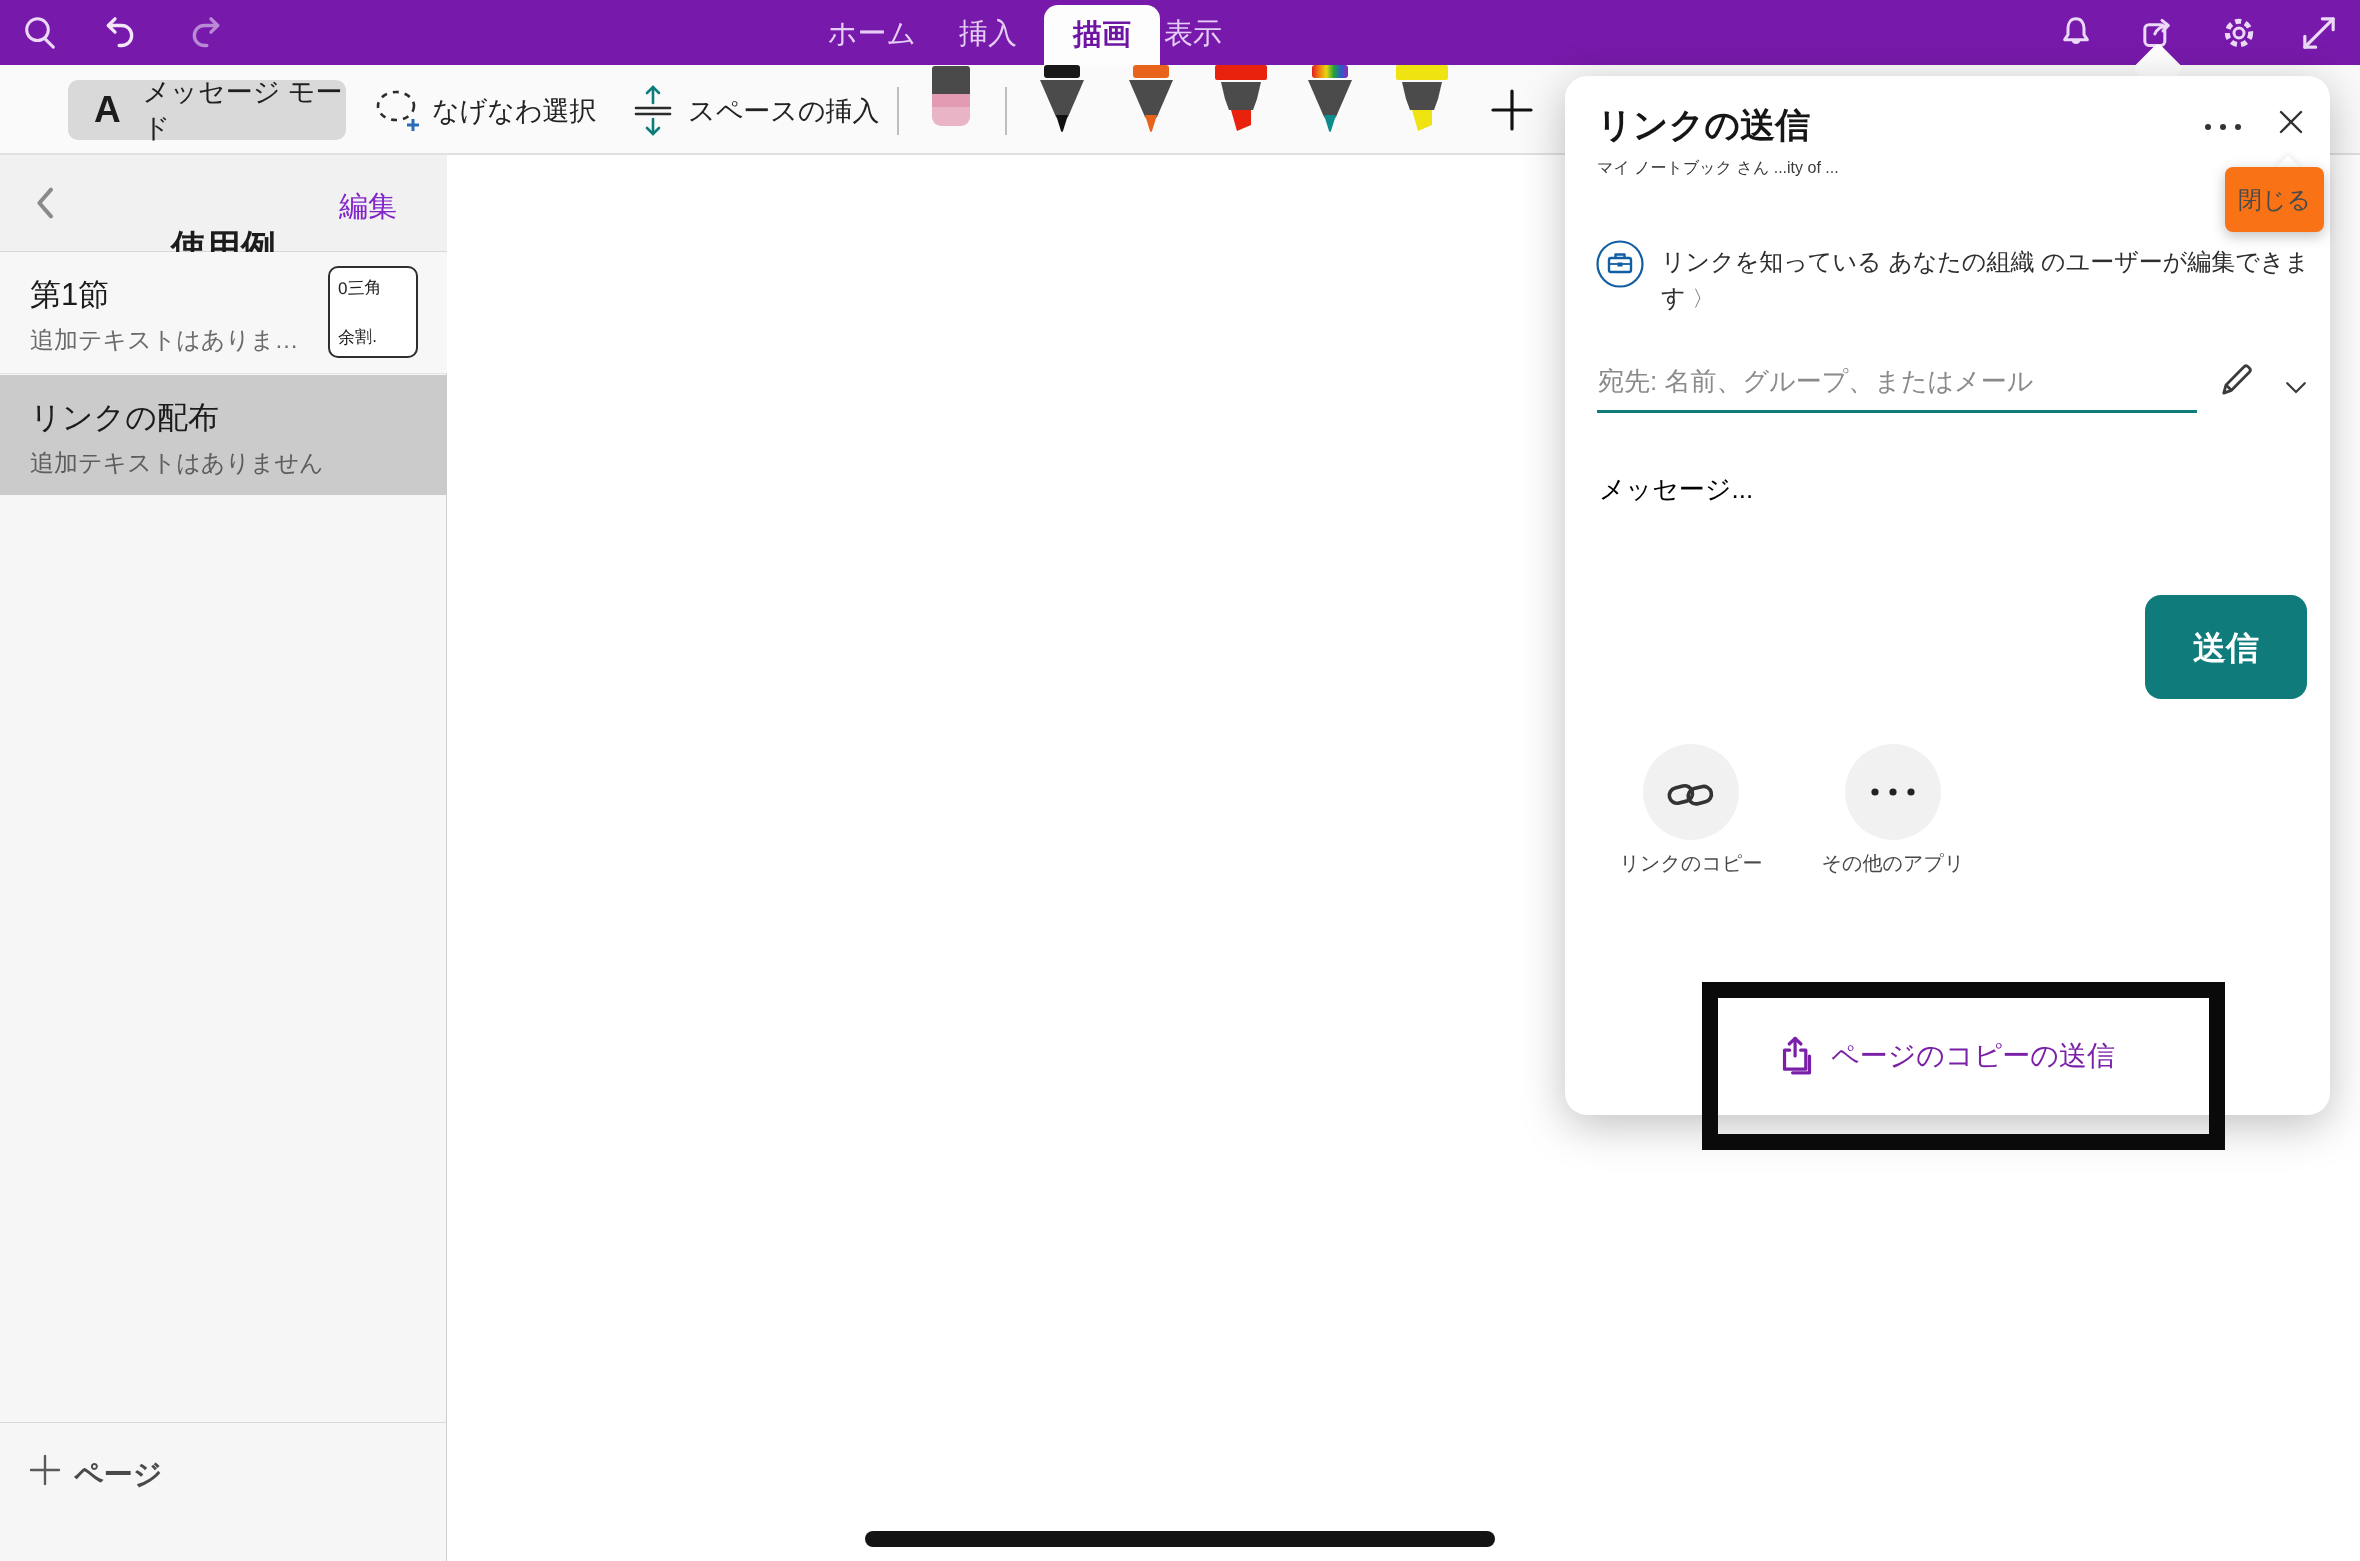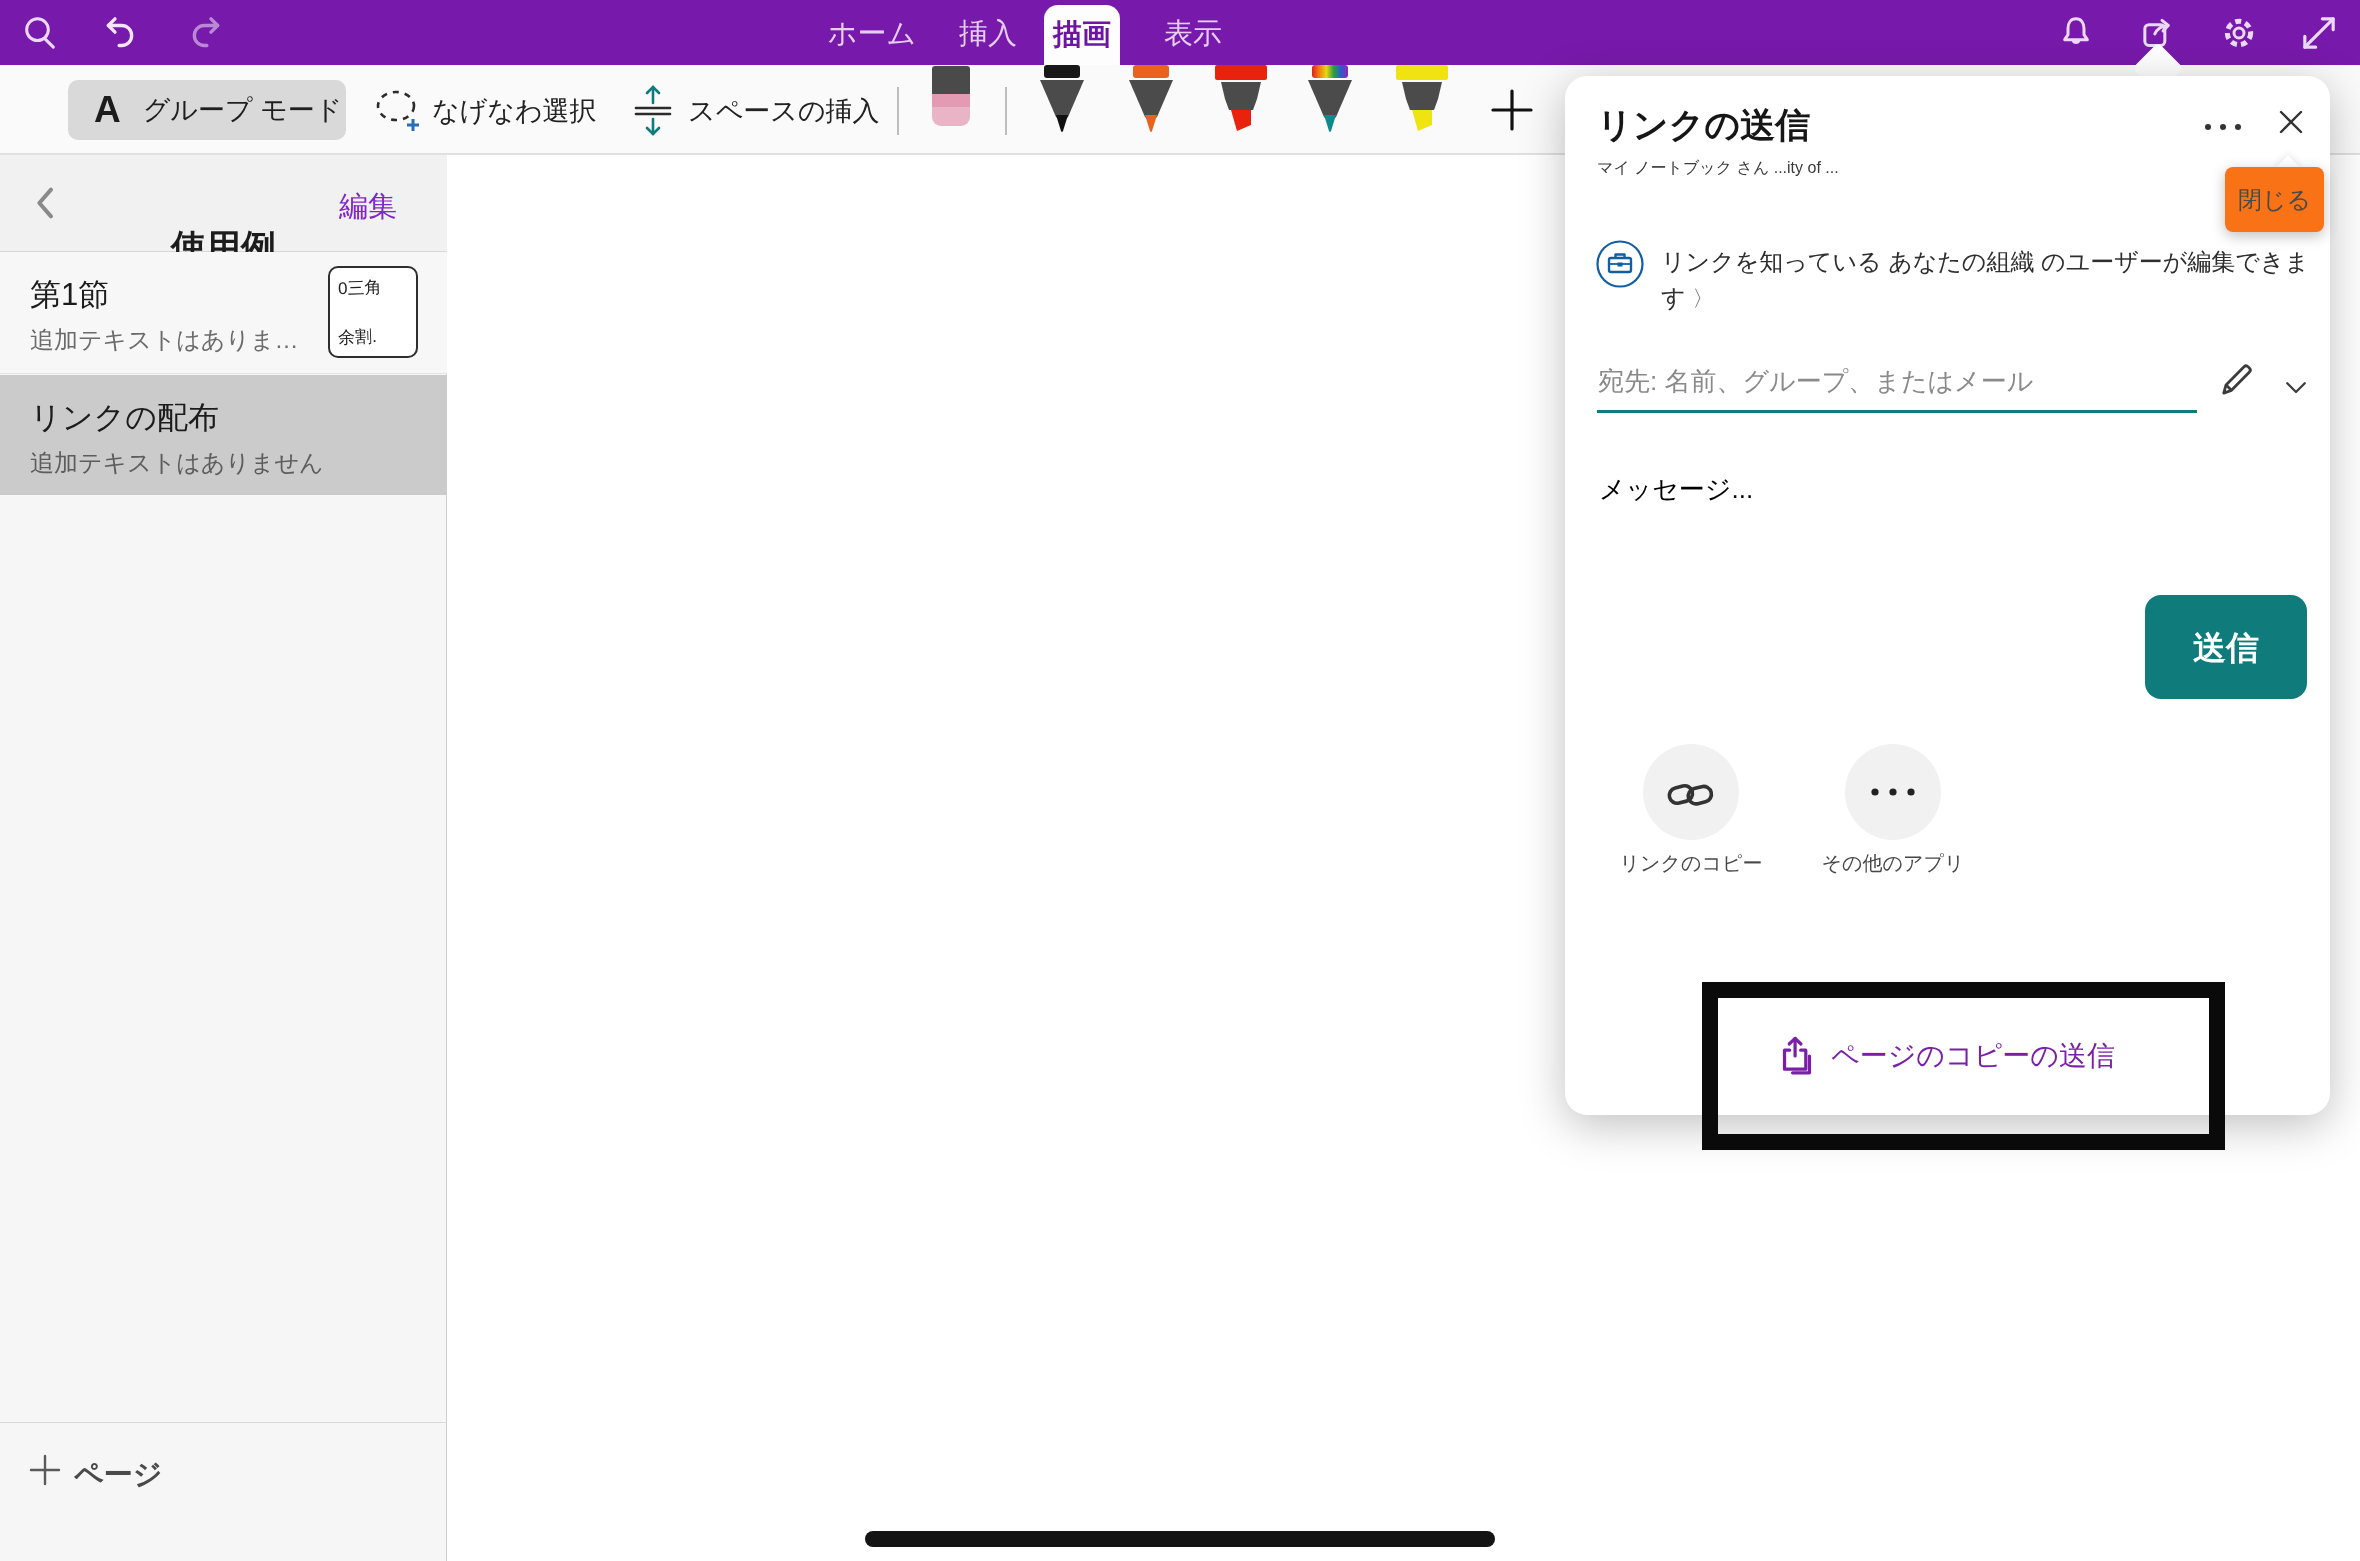"描画" div.tab { width: 76px -> 116px }
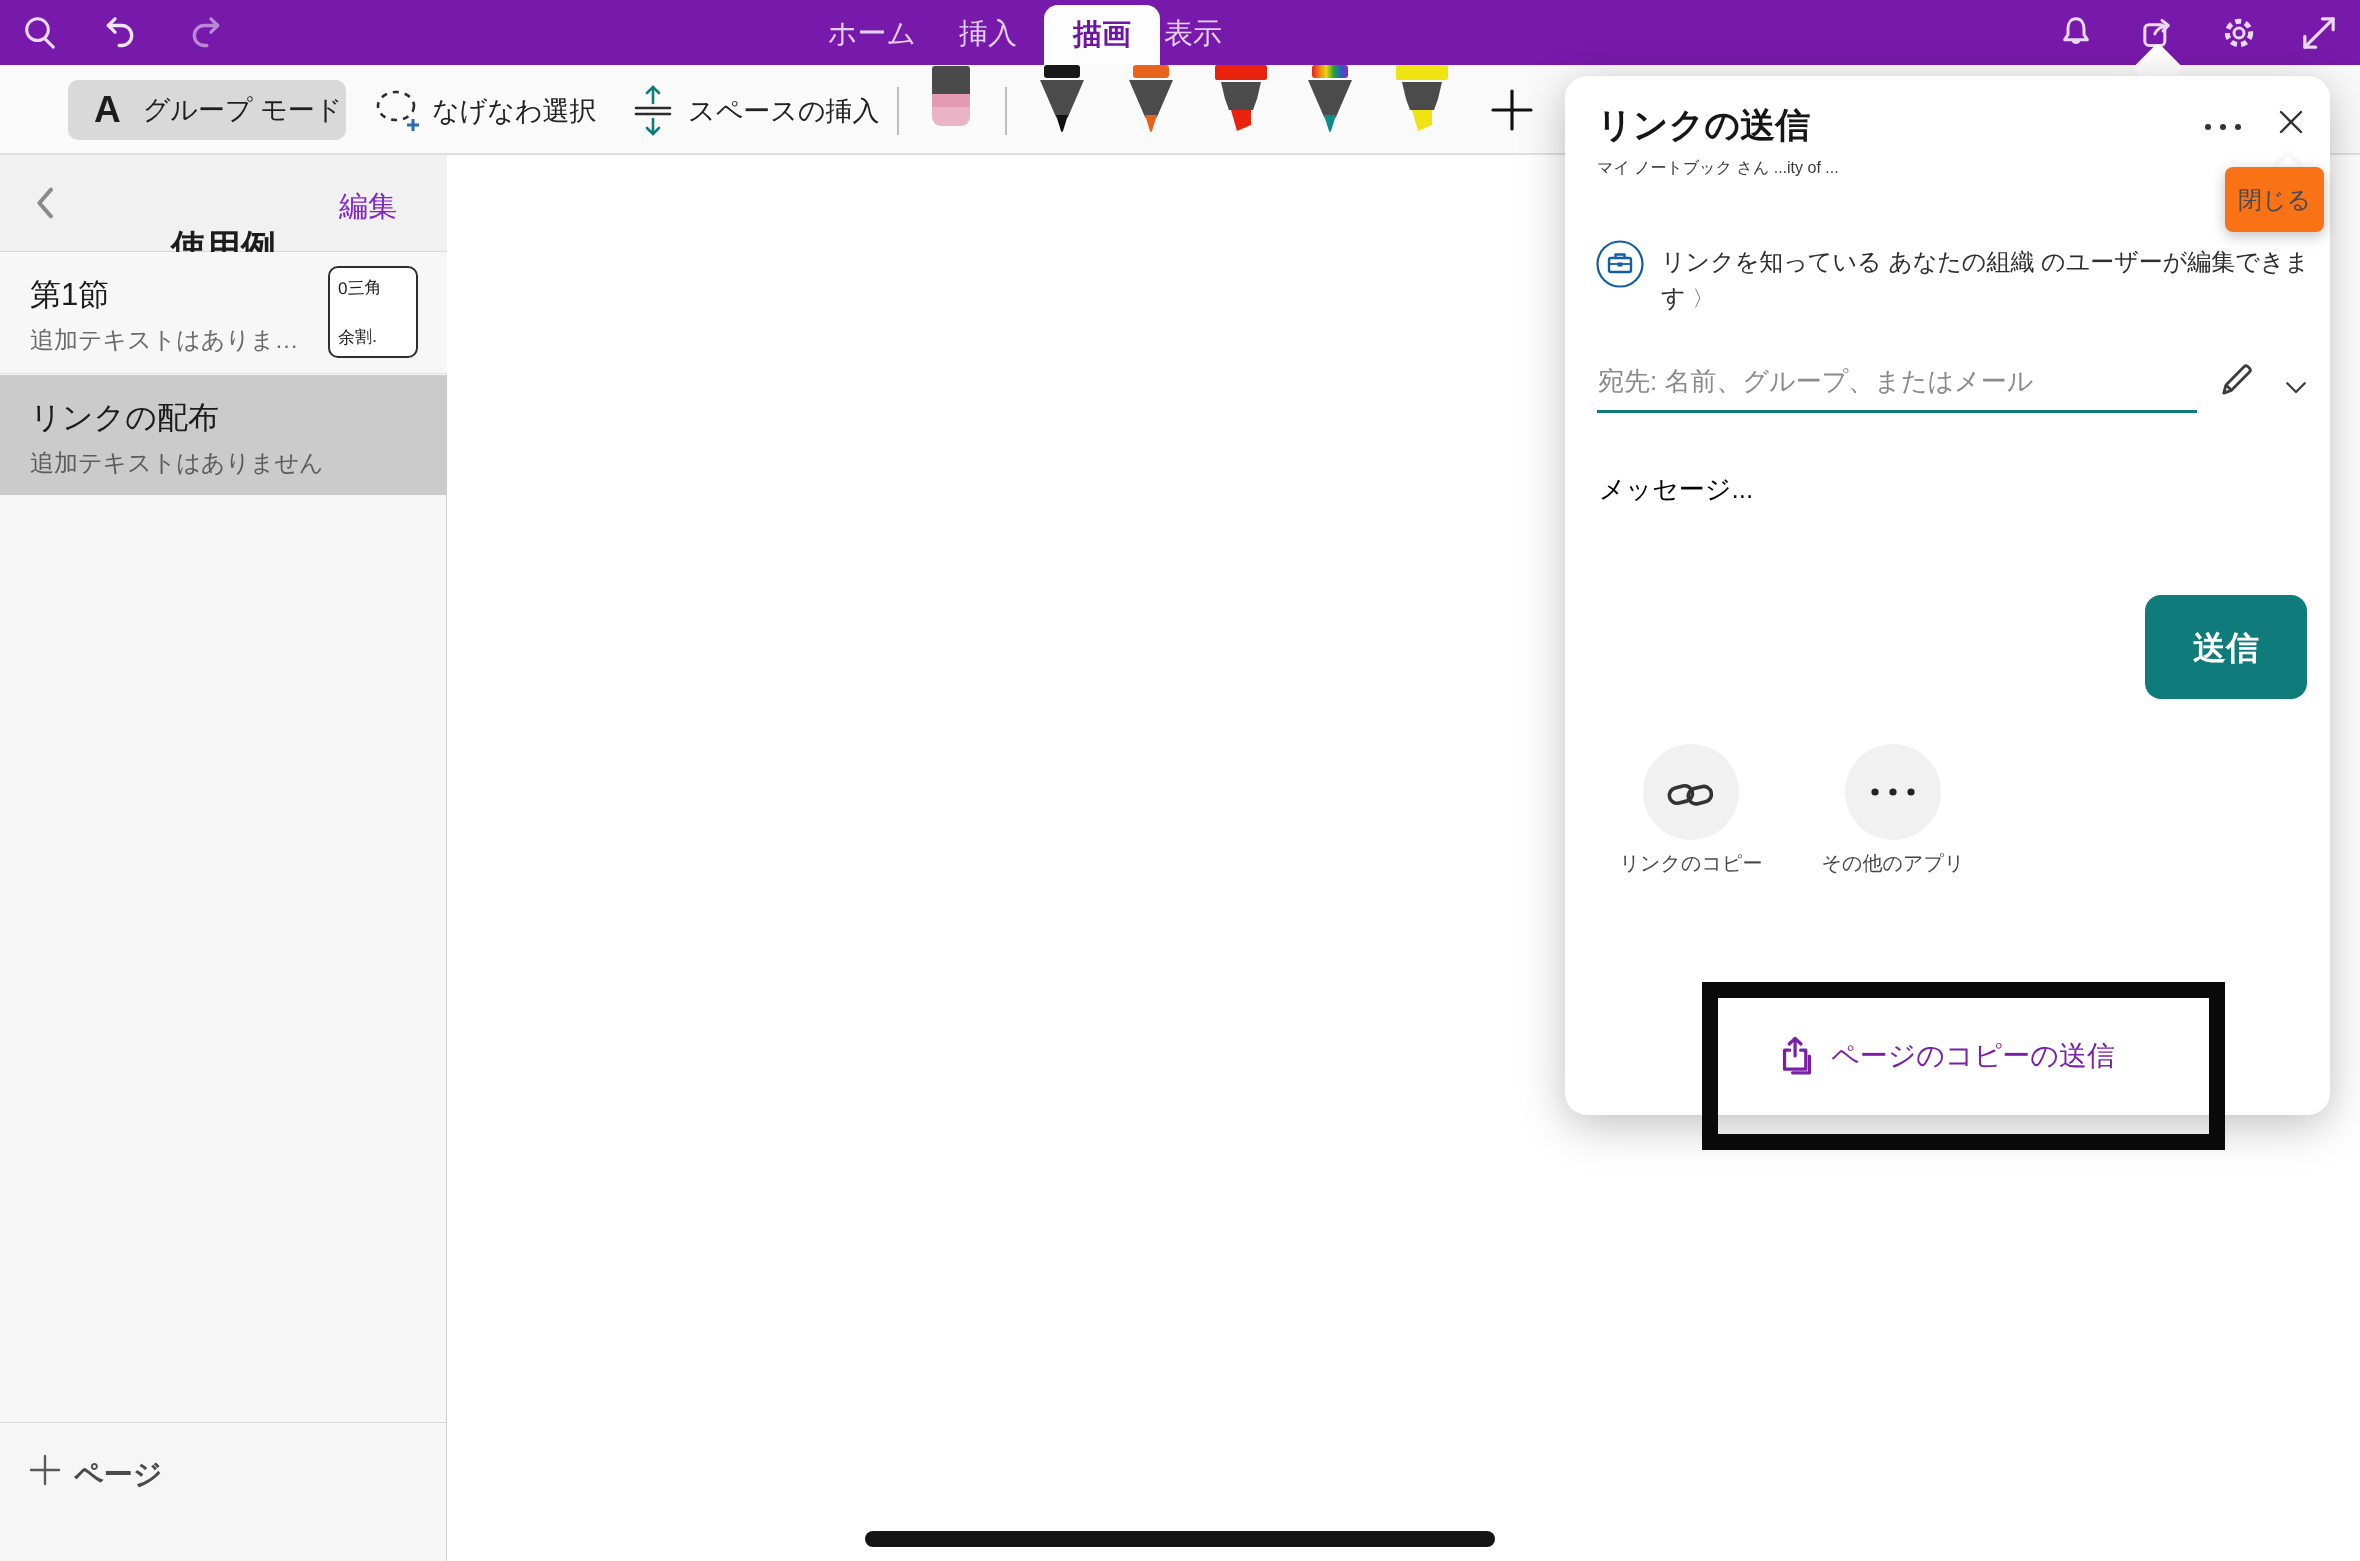"グループ モード" span.lbl { text: グループ -> メッセージ }
